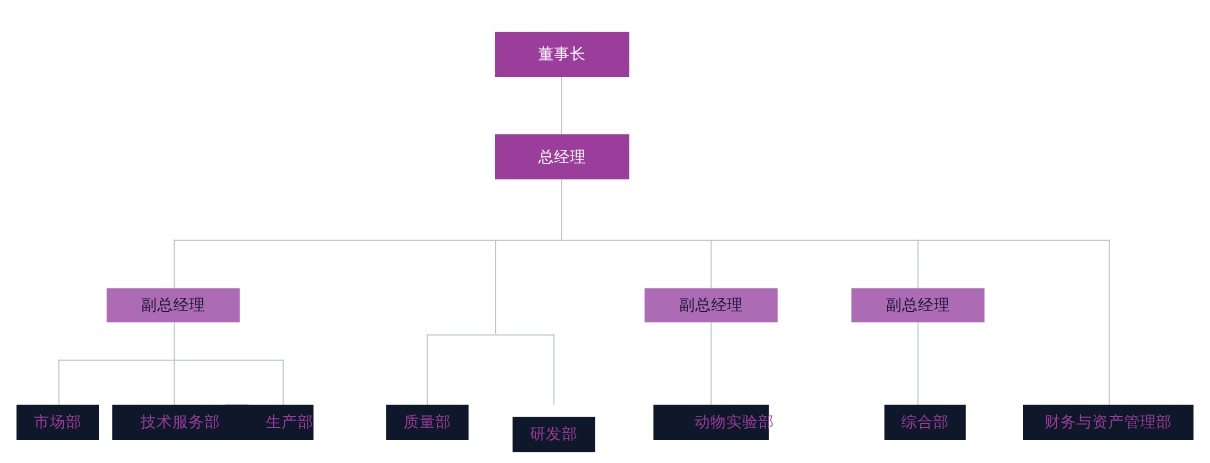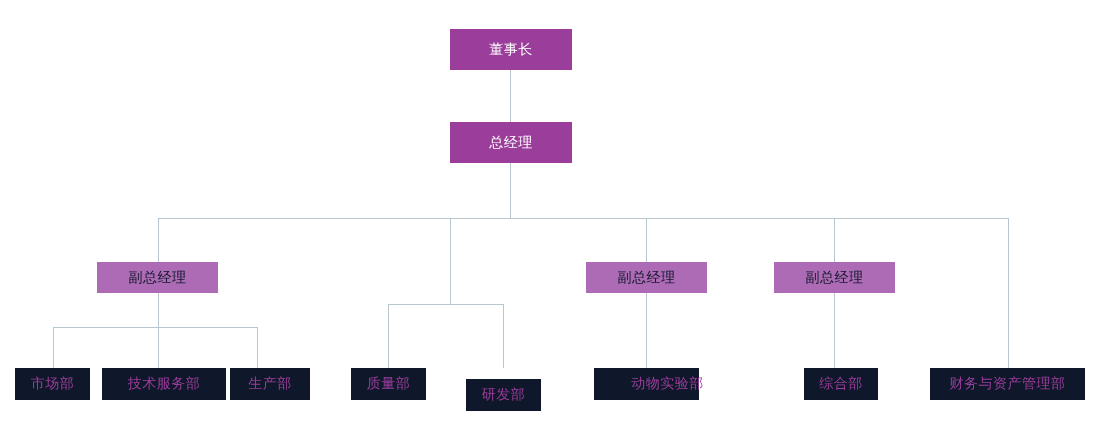"生产部" div.node { justify-content: none -> flex-end; left: 230px -> 205px }
